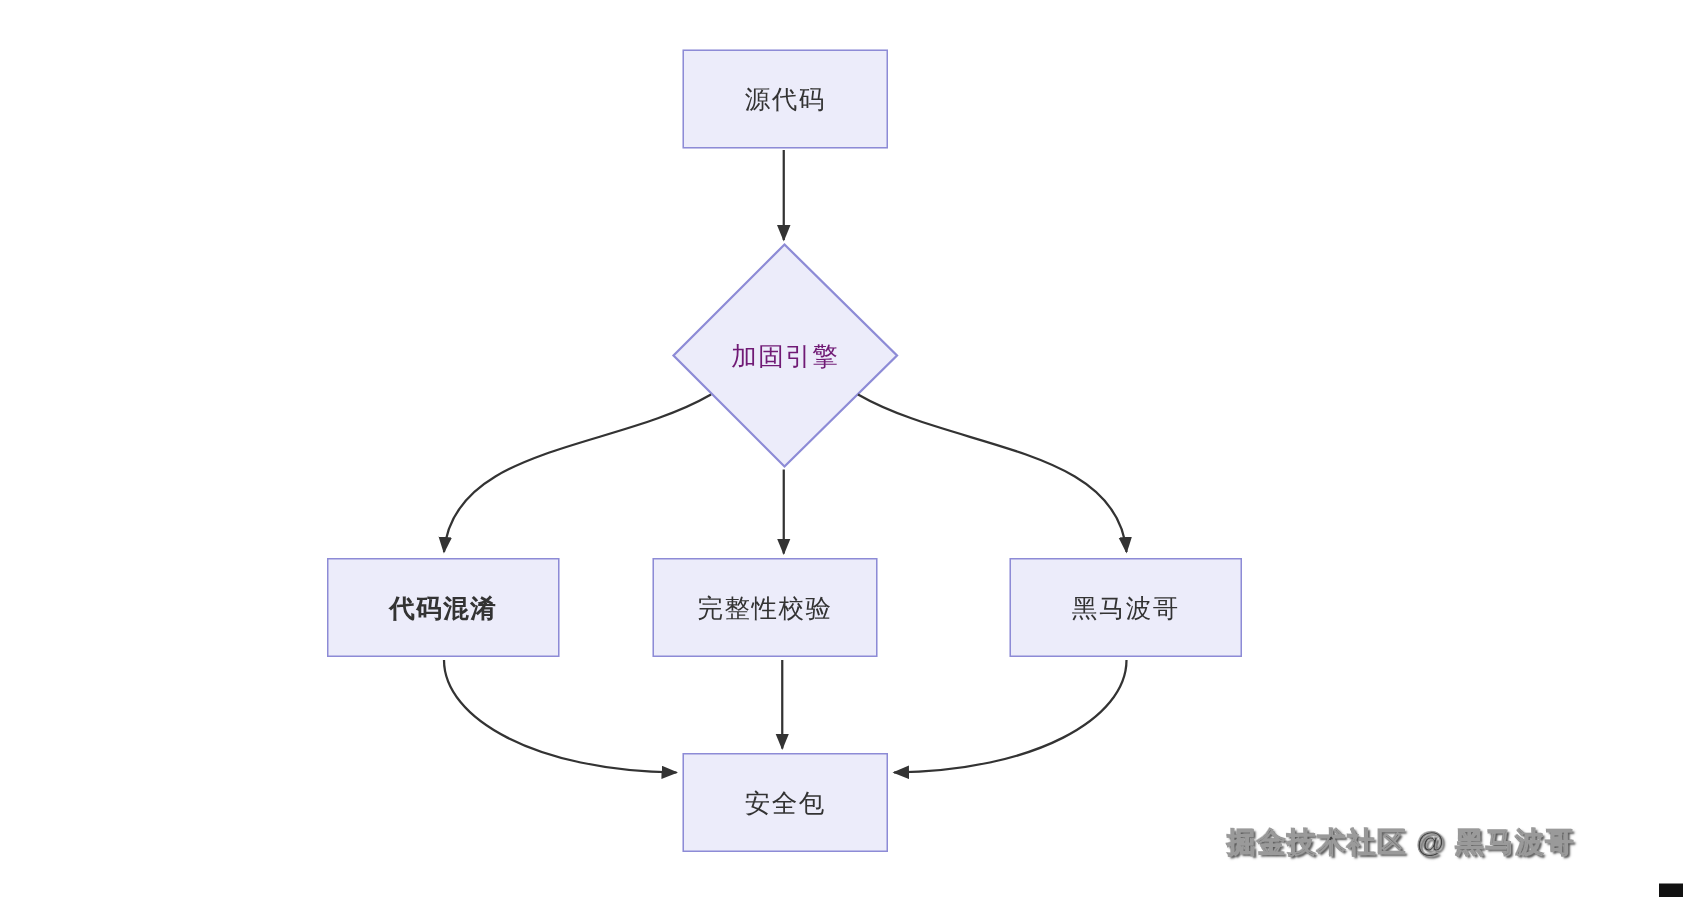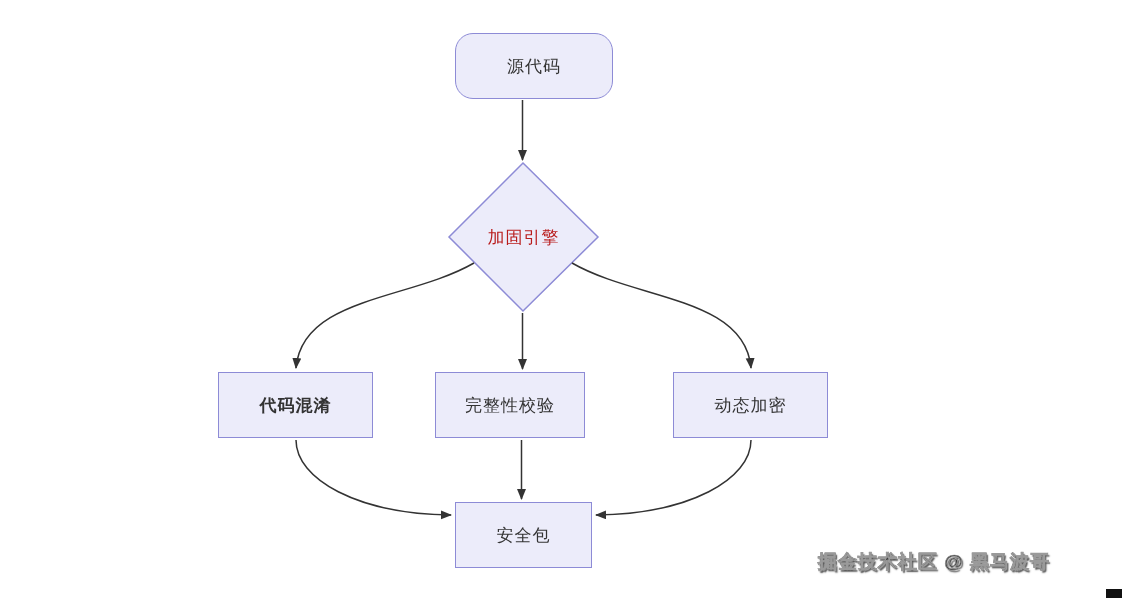"源代码" .node-source { border-radius: 18px -> none; width: 158px -> 137px }
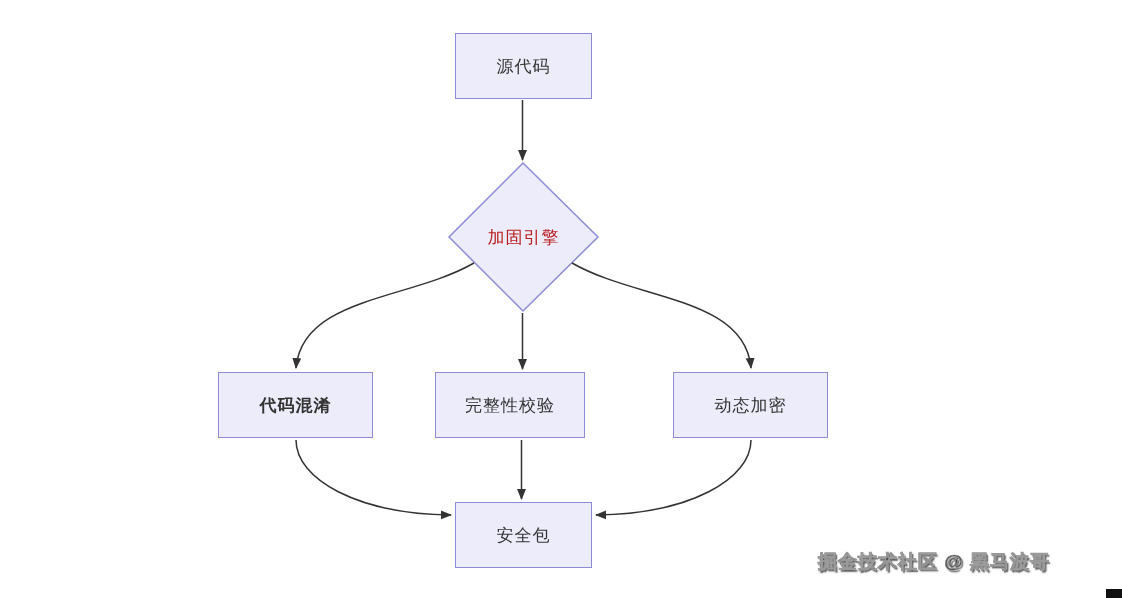"加固引擎" .diamond-label { color: #b91c1c -> #701a75 }
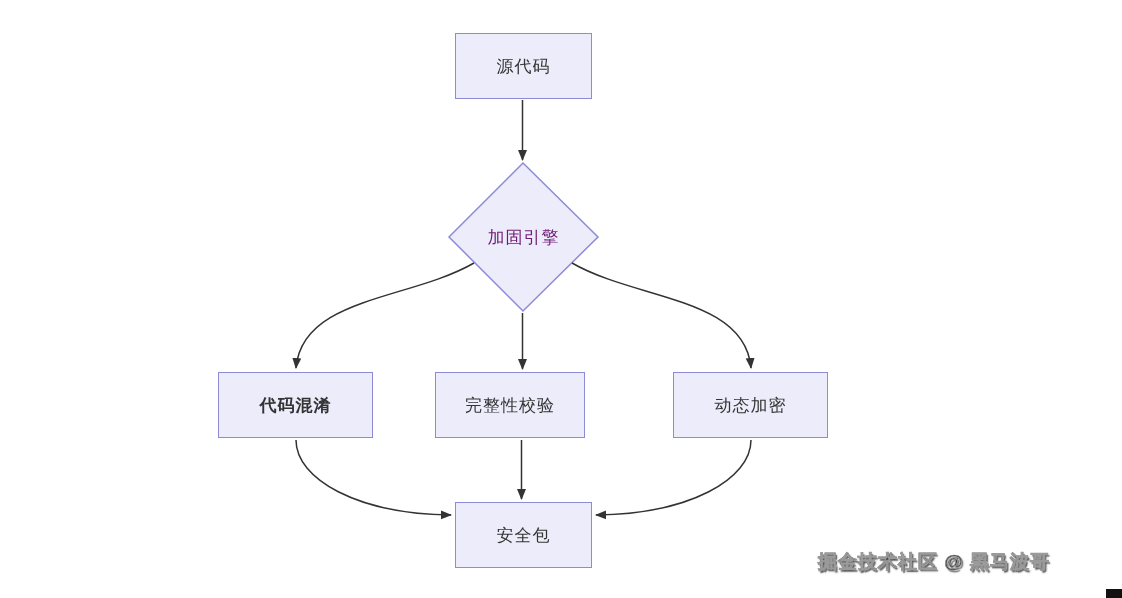"动态加密" span { text: 动态加密 -> 黑马波哥 }
